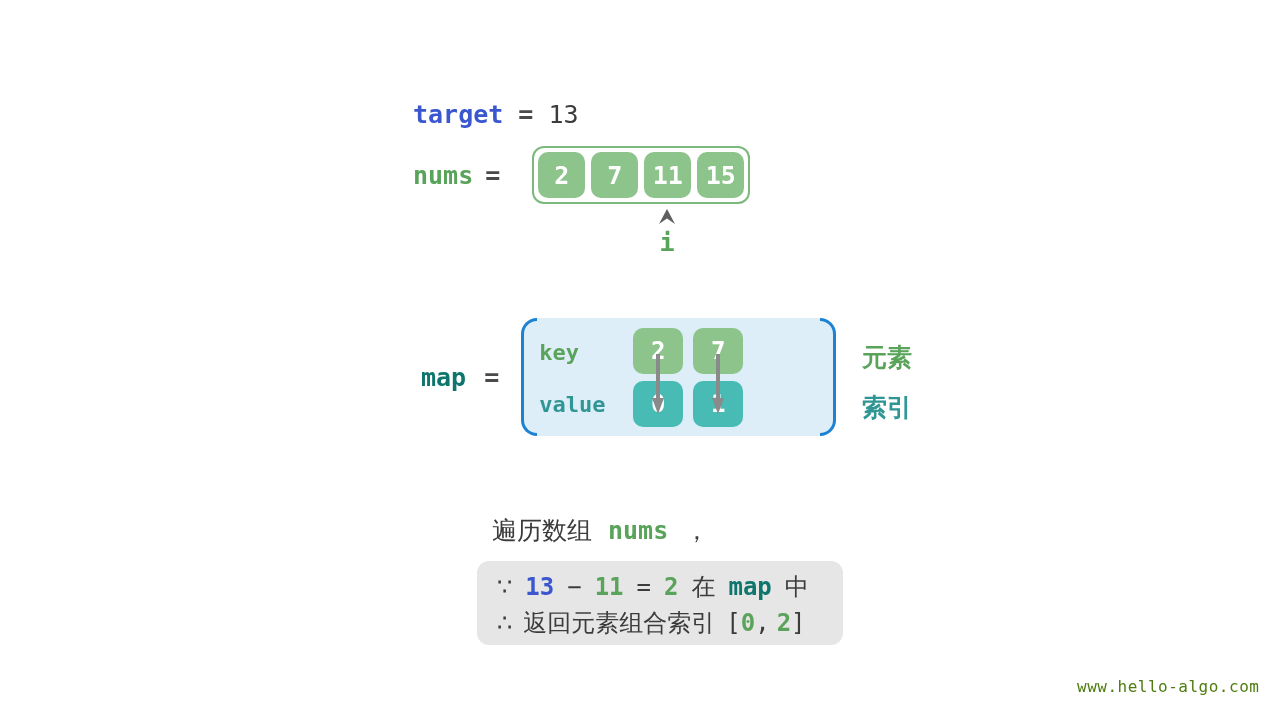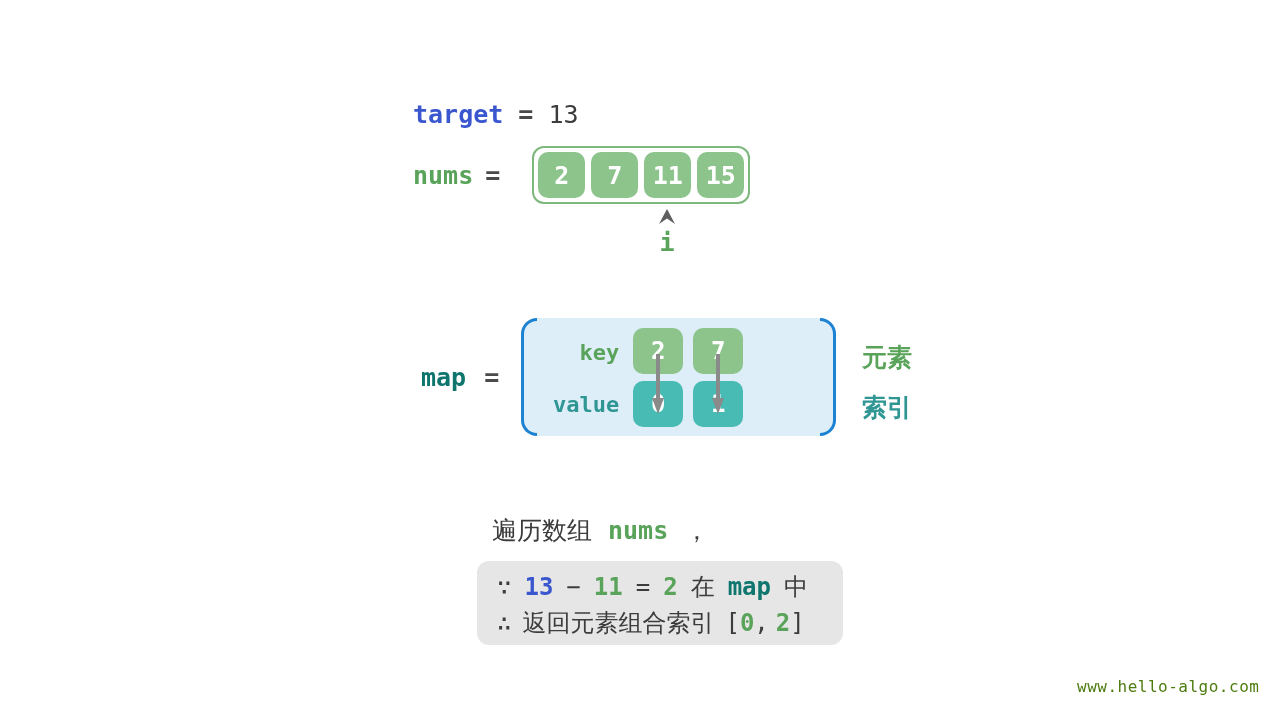"key" .kv-label { text-align: right -> left }
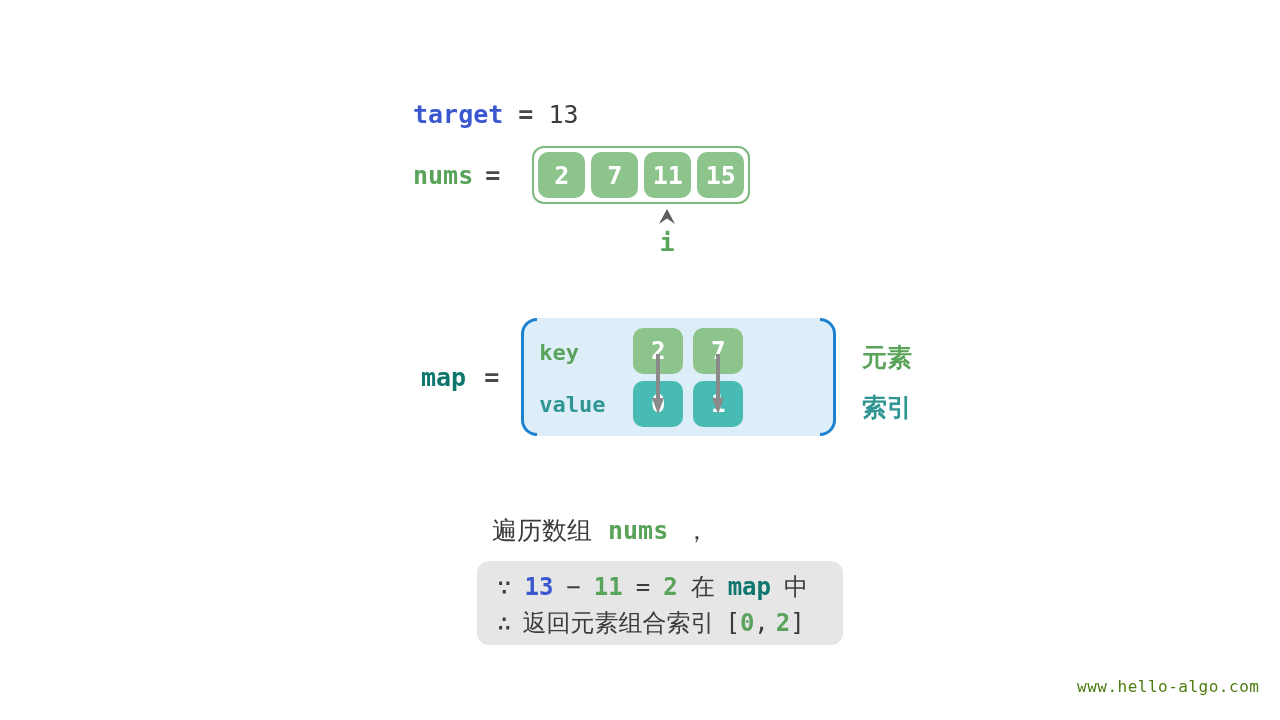"元素" .cn { font-family: Liberation Mono, monospace -> Liberation Sans, sans-serif }
